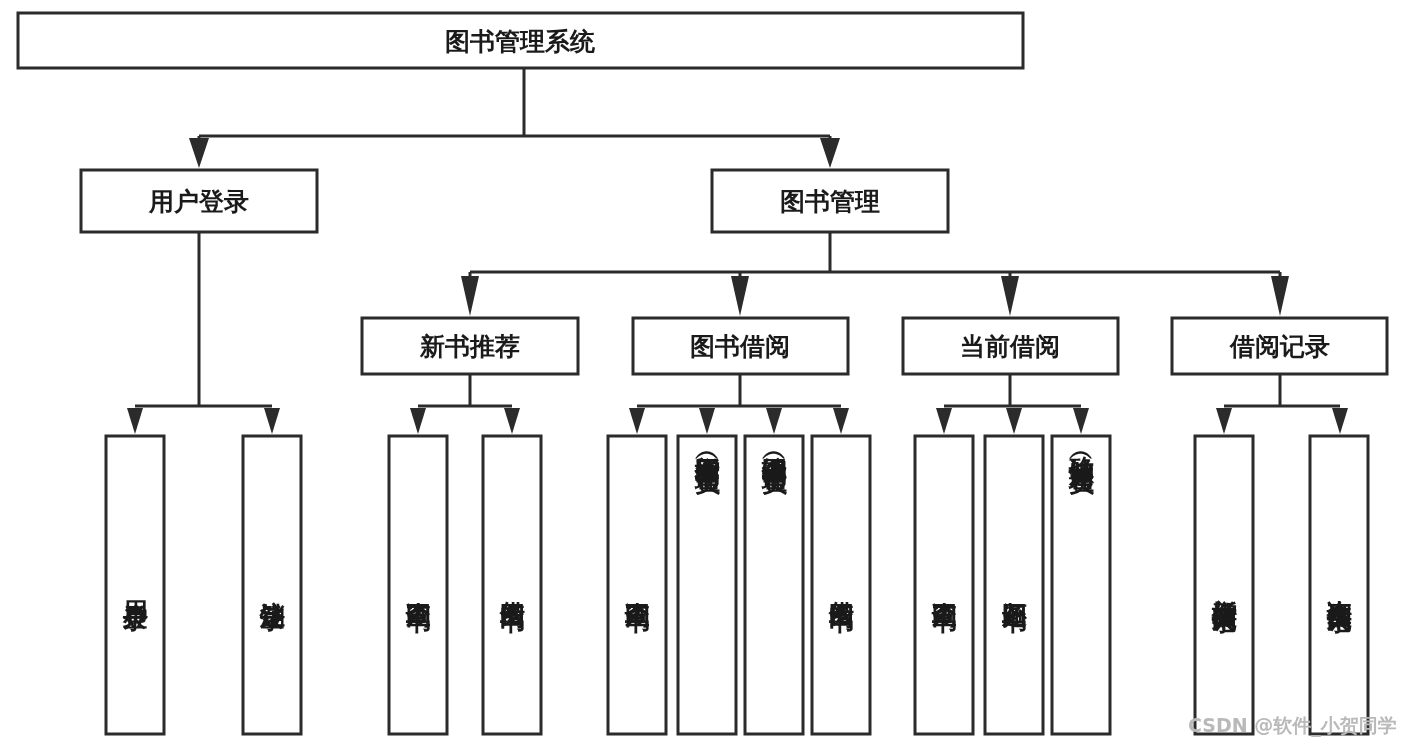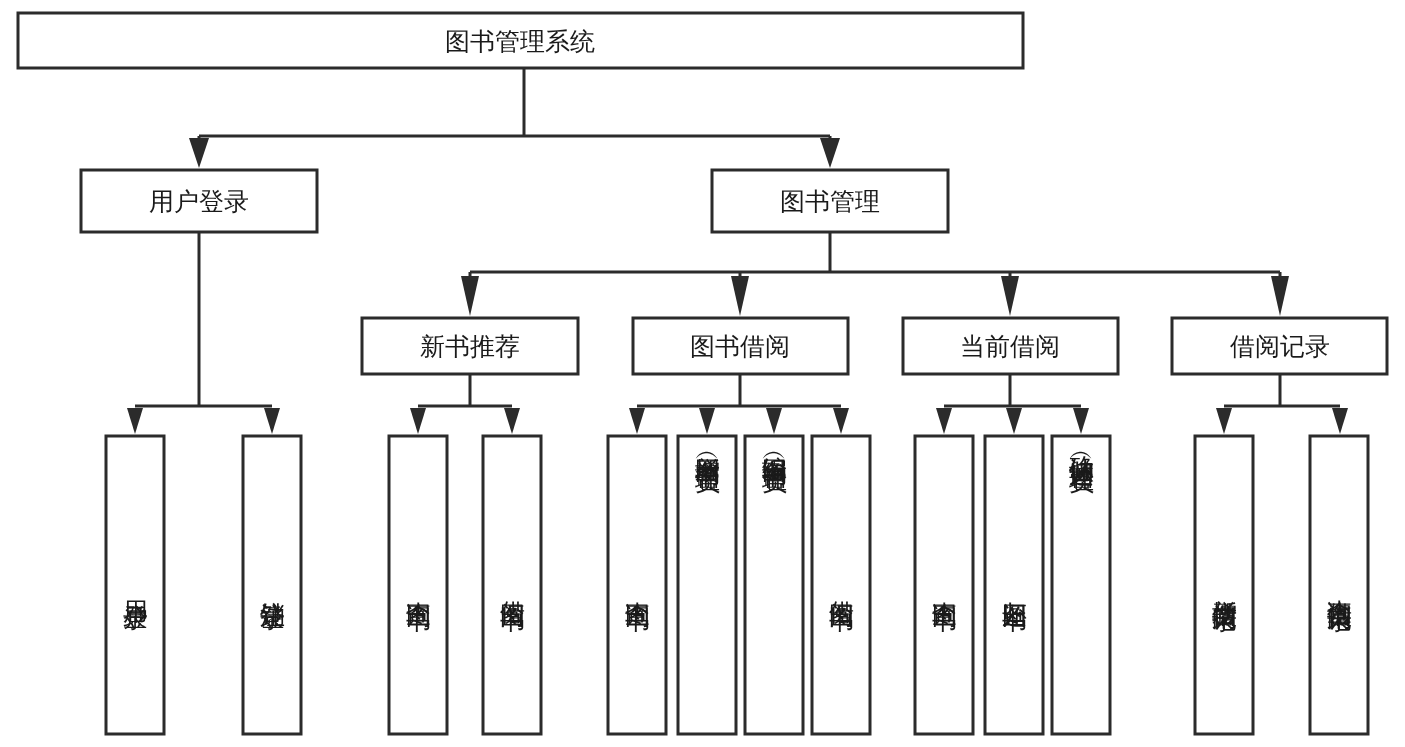"图书管理系统" #diagram-root { font-weight: none -> bold }
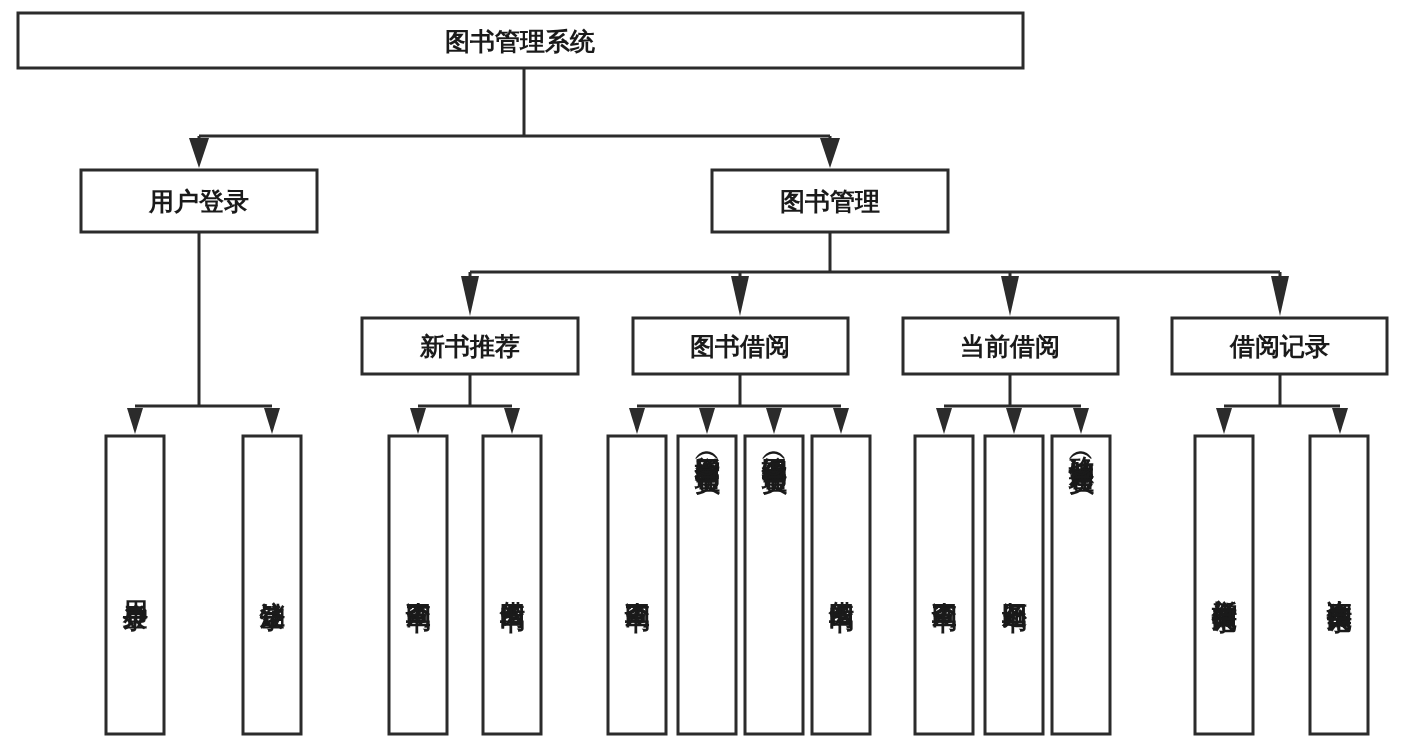"CSDN @软件_小贺同学" div.watermark { html: none -> <div>CSDN @软件_小贺同学</div> }
